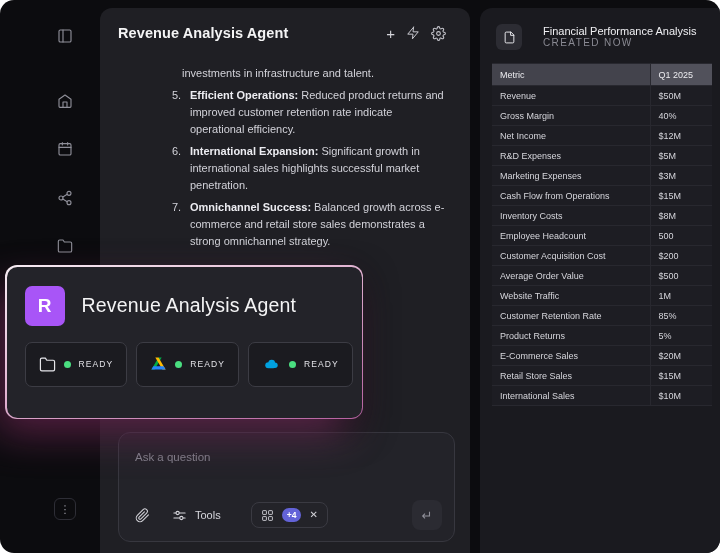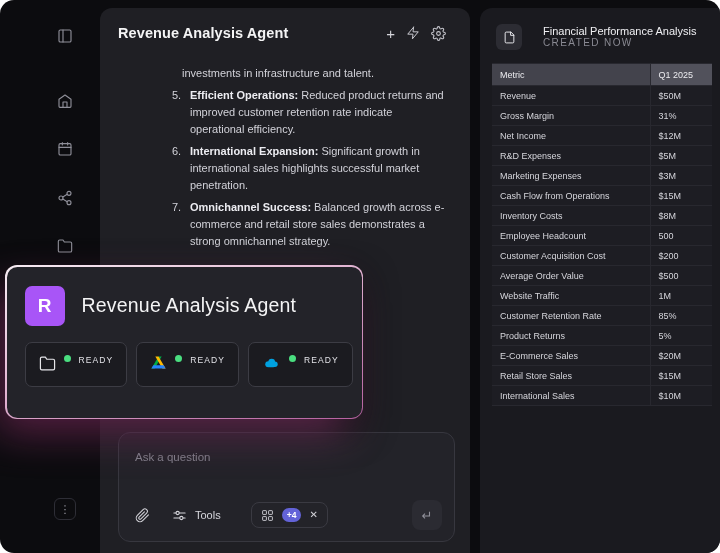"31%" td { text: 31% -> 40% }
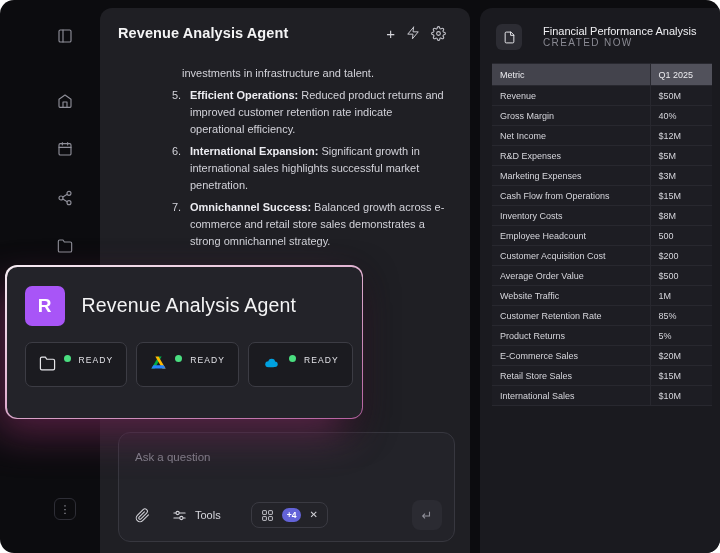"READY" .chip { align-items: flex-start -> center }
